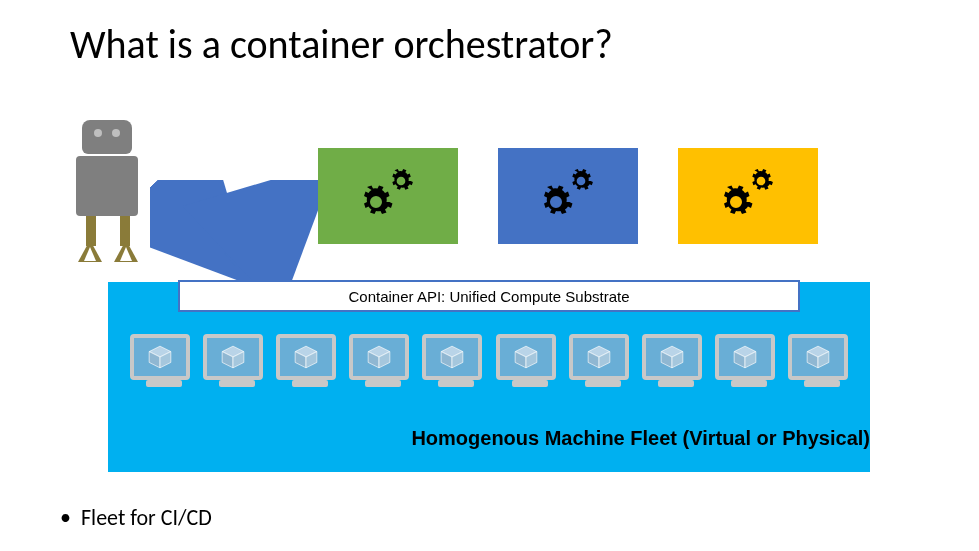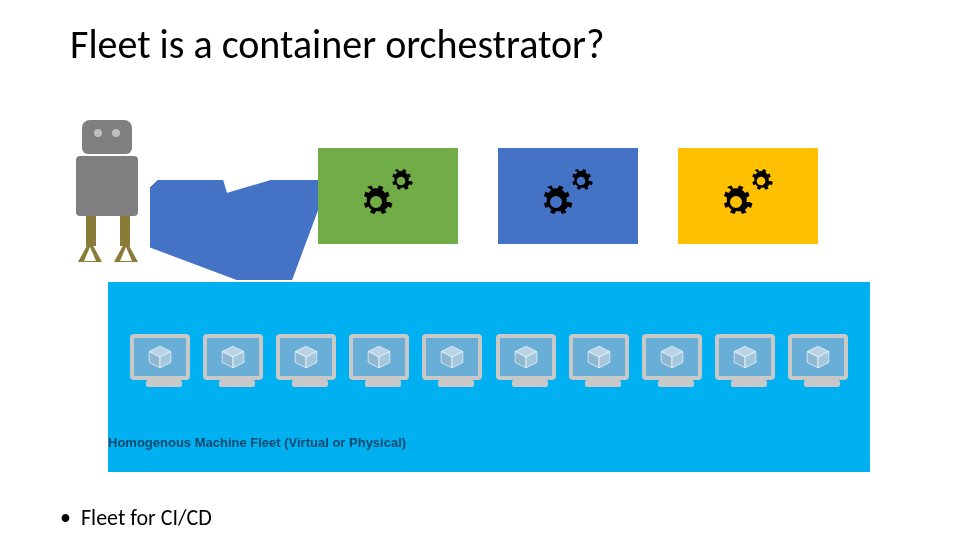"Fleet is a container orchestrator?" div.slide-title { text: Fleet -> What }
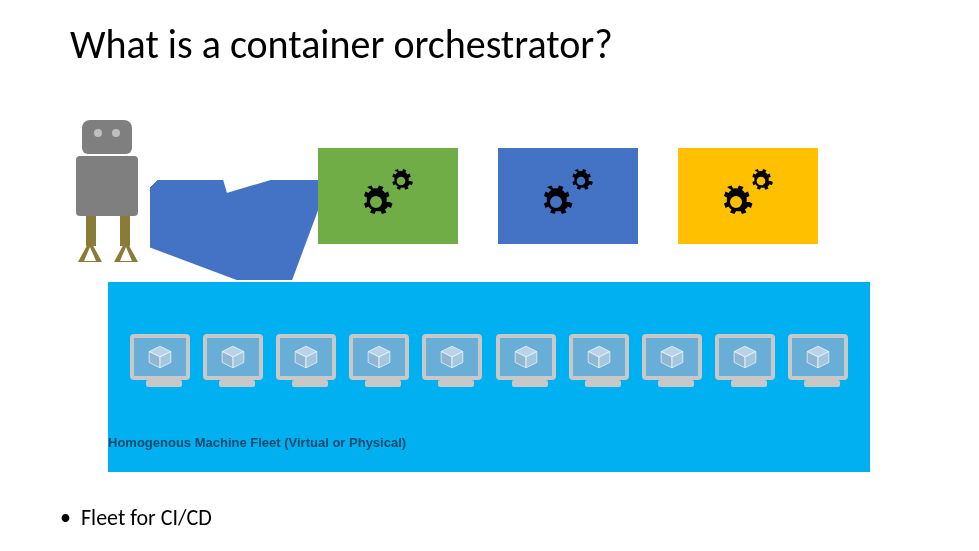"Container API: Unified Compute Substrate" div.api-bar { html: none -> <div> <span>Container API: Unified Compute Substrate</span> </div> }
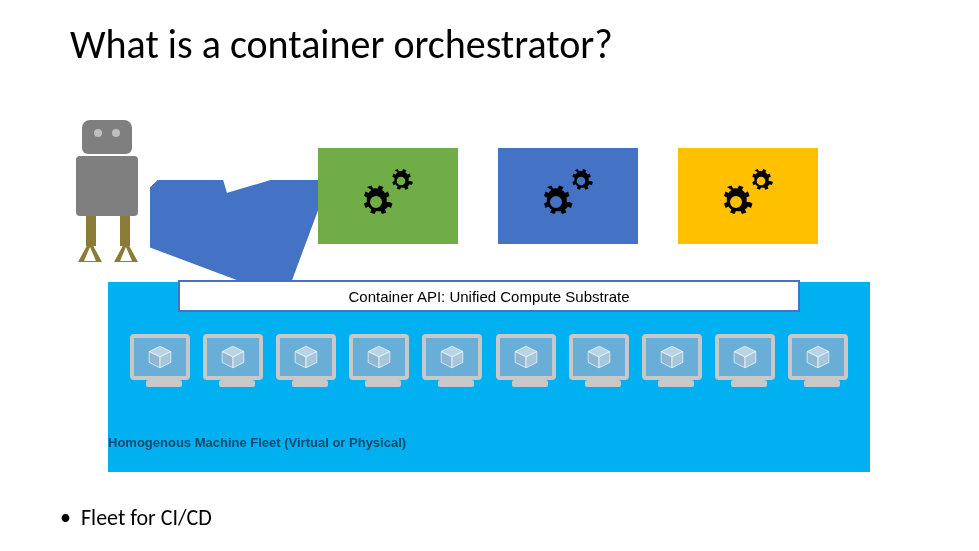"Homogenous Machine Fleet (Virtual or" .fleet-label { color: #0c4a6e -> #000000; font-size: 13px -> 20px; text-align: left -> right }
